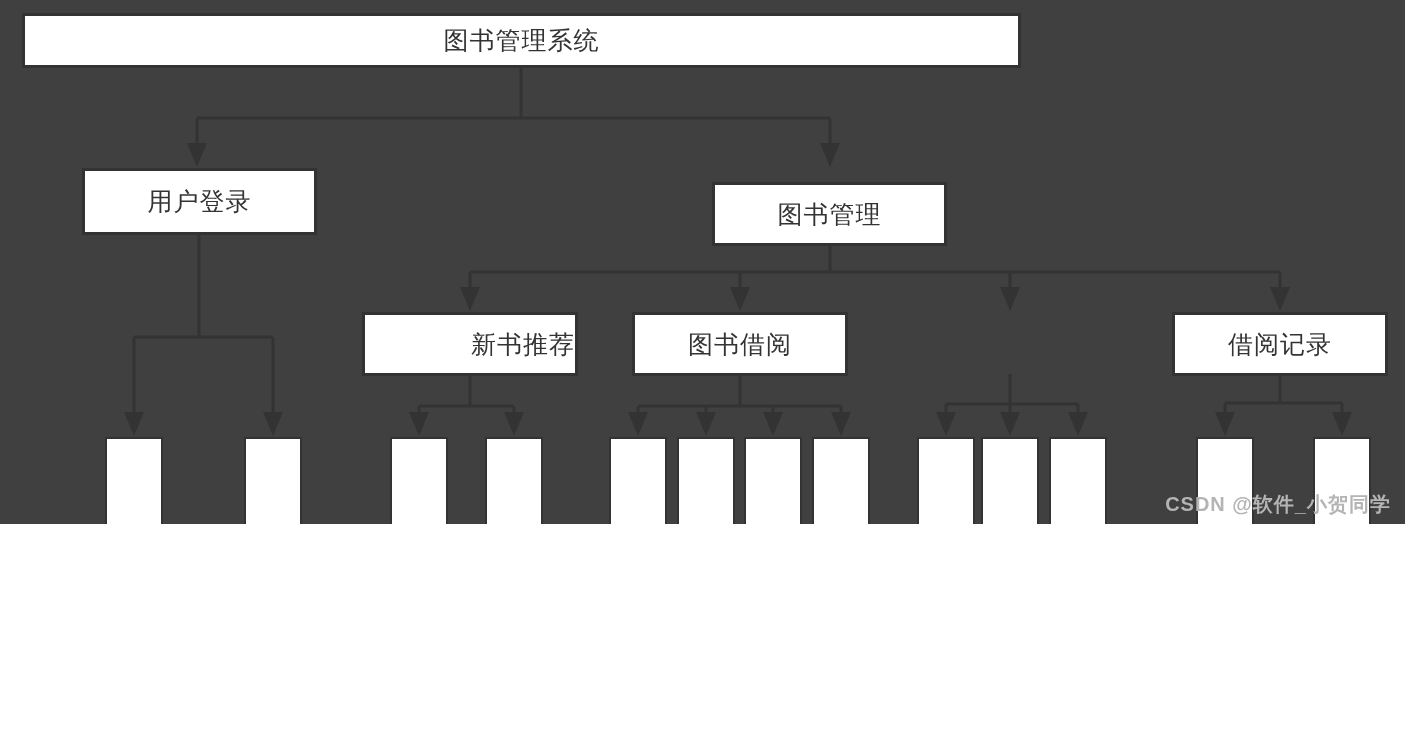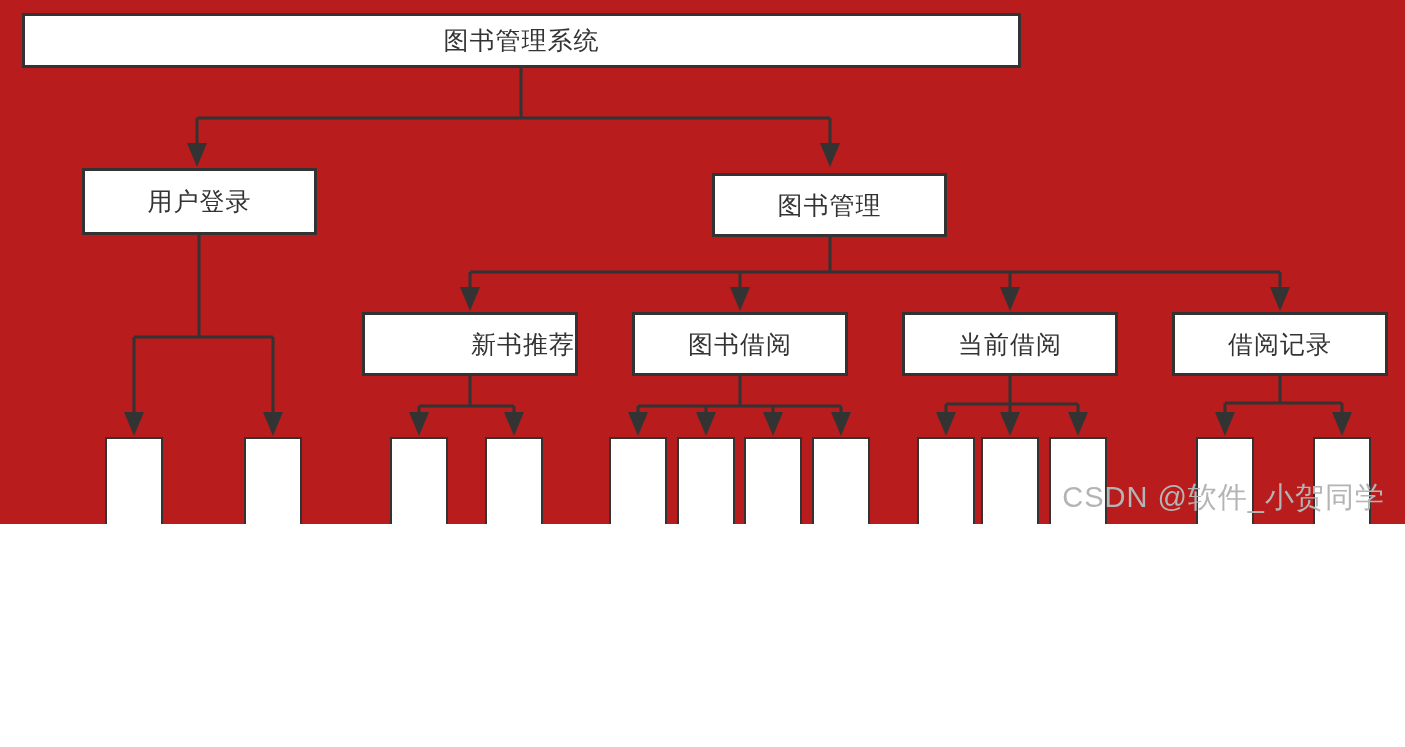"图书管理系统" #canvas { background: #b91c1c -> #404040 }
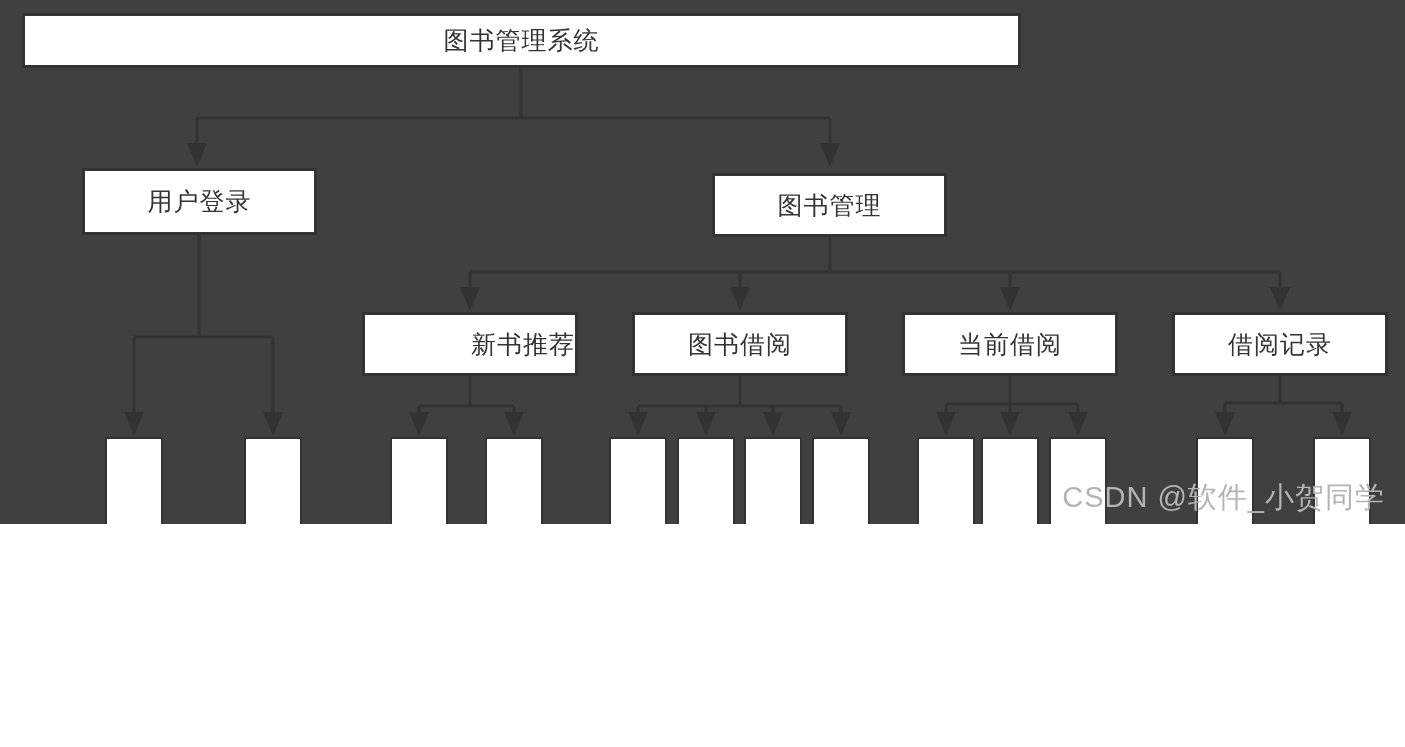"图书管理" div.node { top: 173px -> 182px }
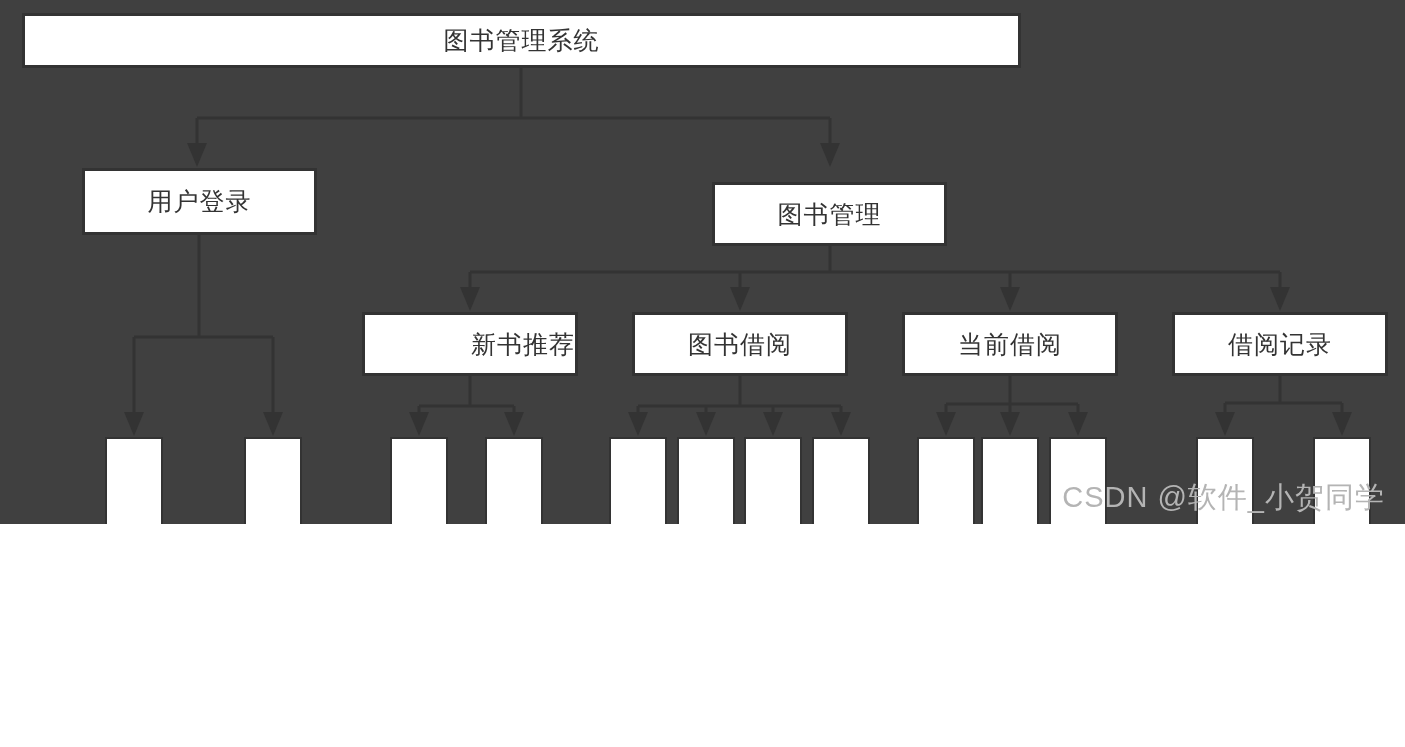"当前借阅" div.node { html: <div> <span>当前借阅</span> </div> -> none }
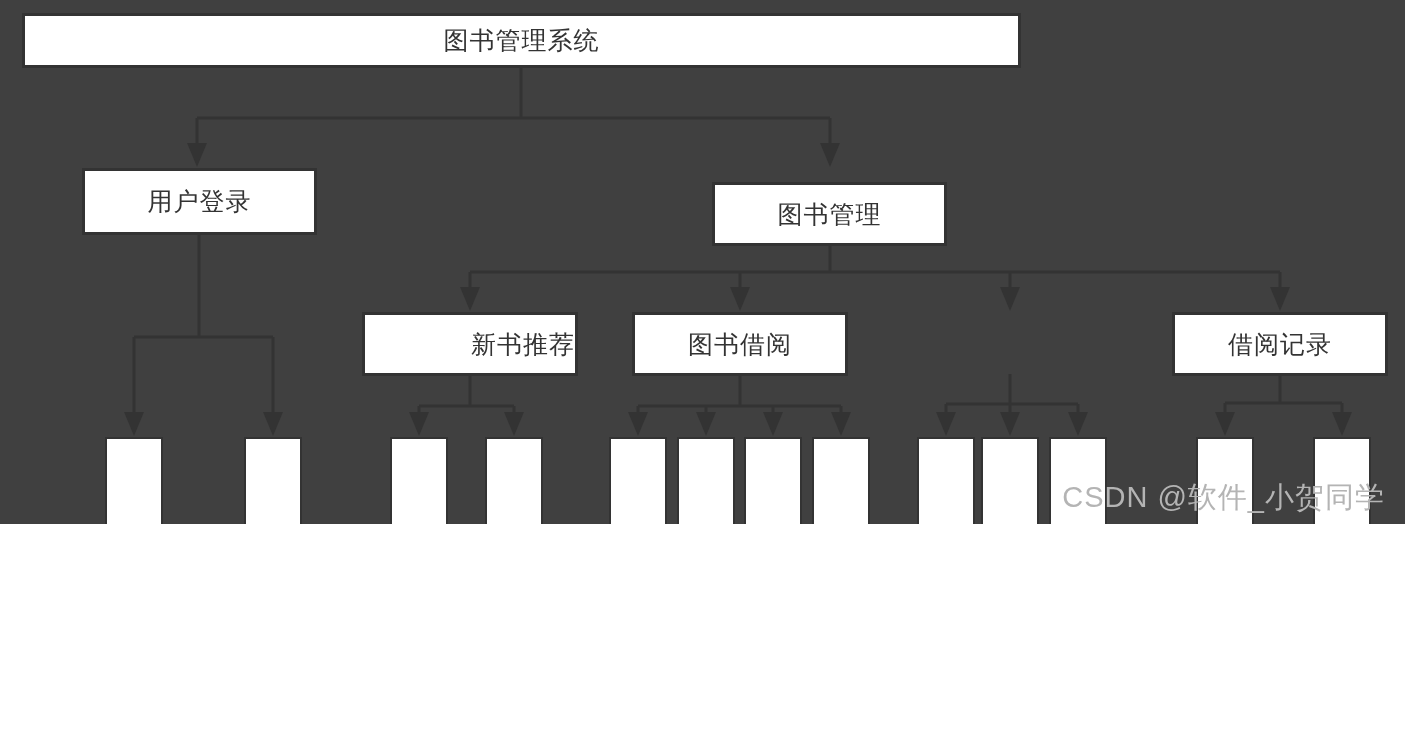"CSDN @软件_小贺同学" #watermark { font-size: 29px -> 20px; font-weight: none -> bold; right: 20px -> 14px }
